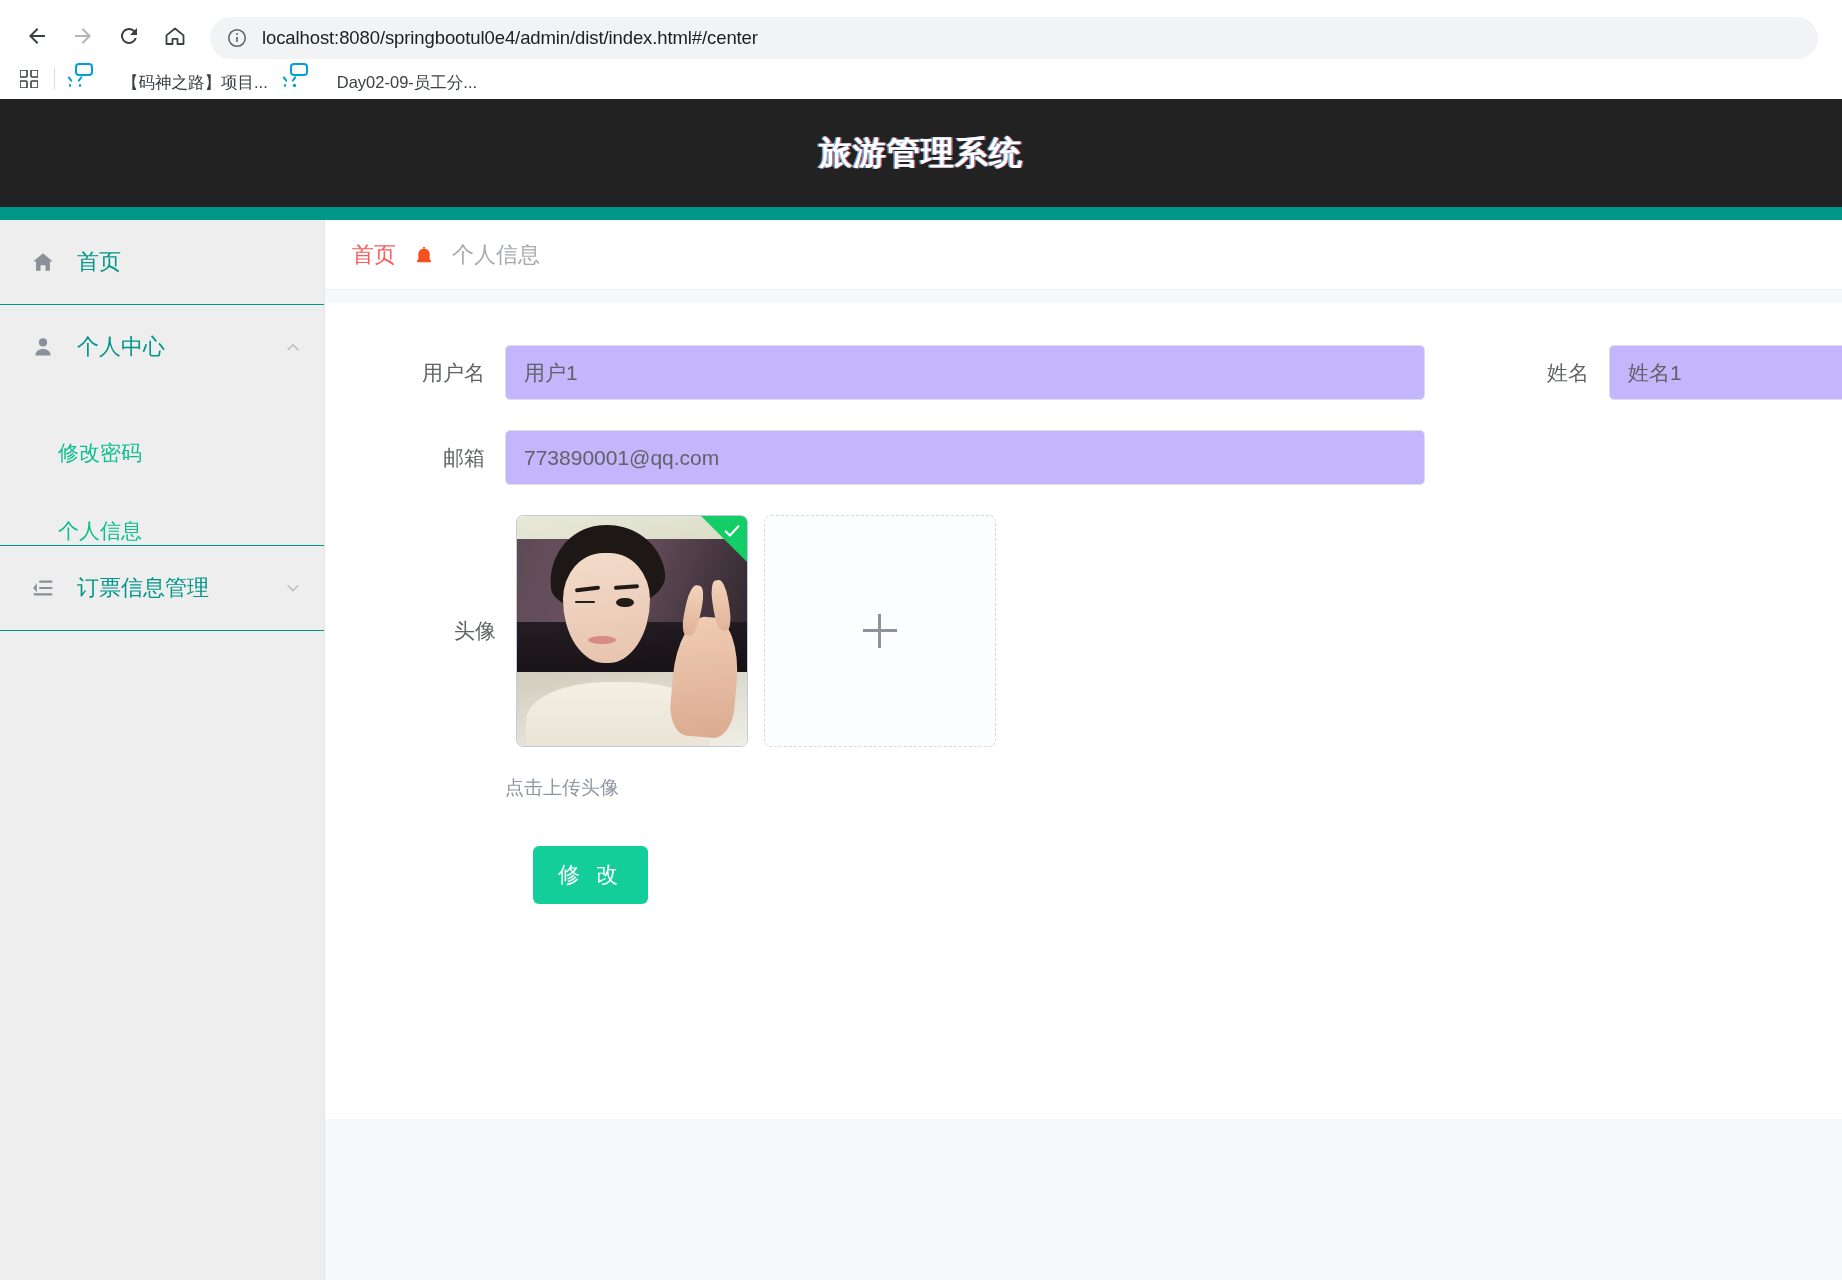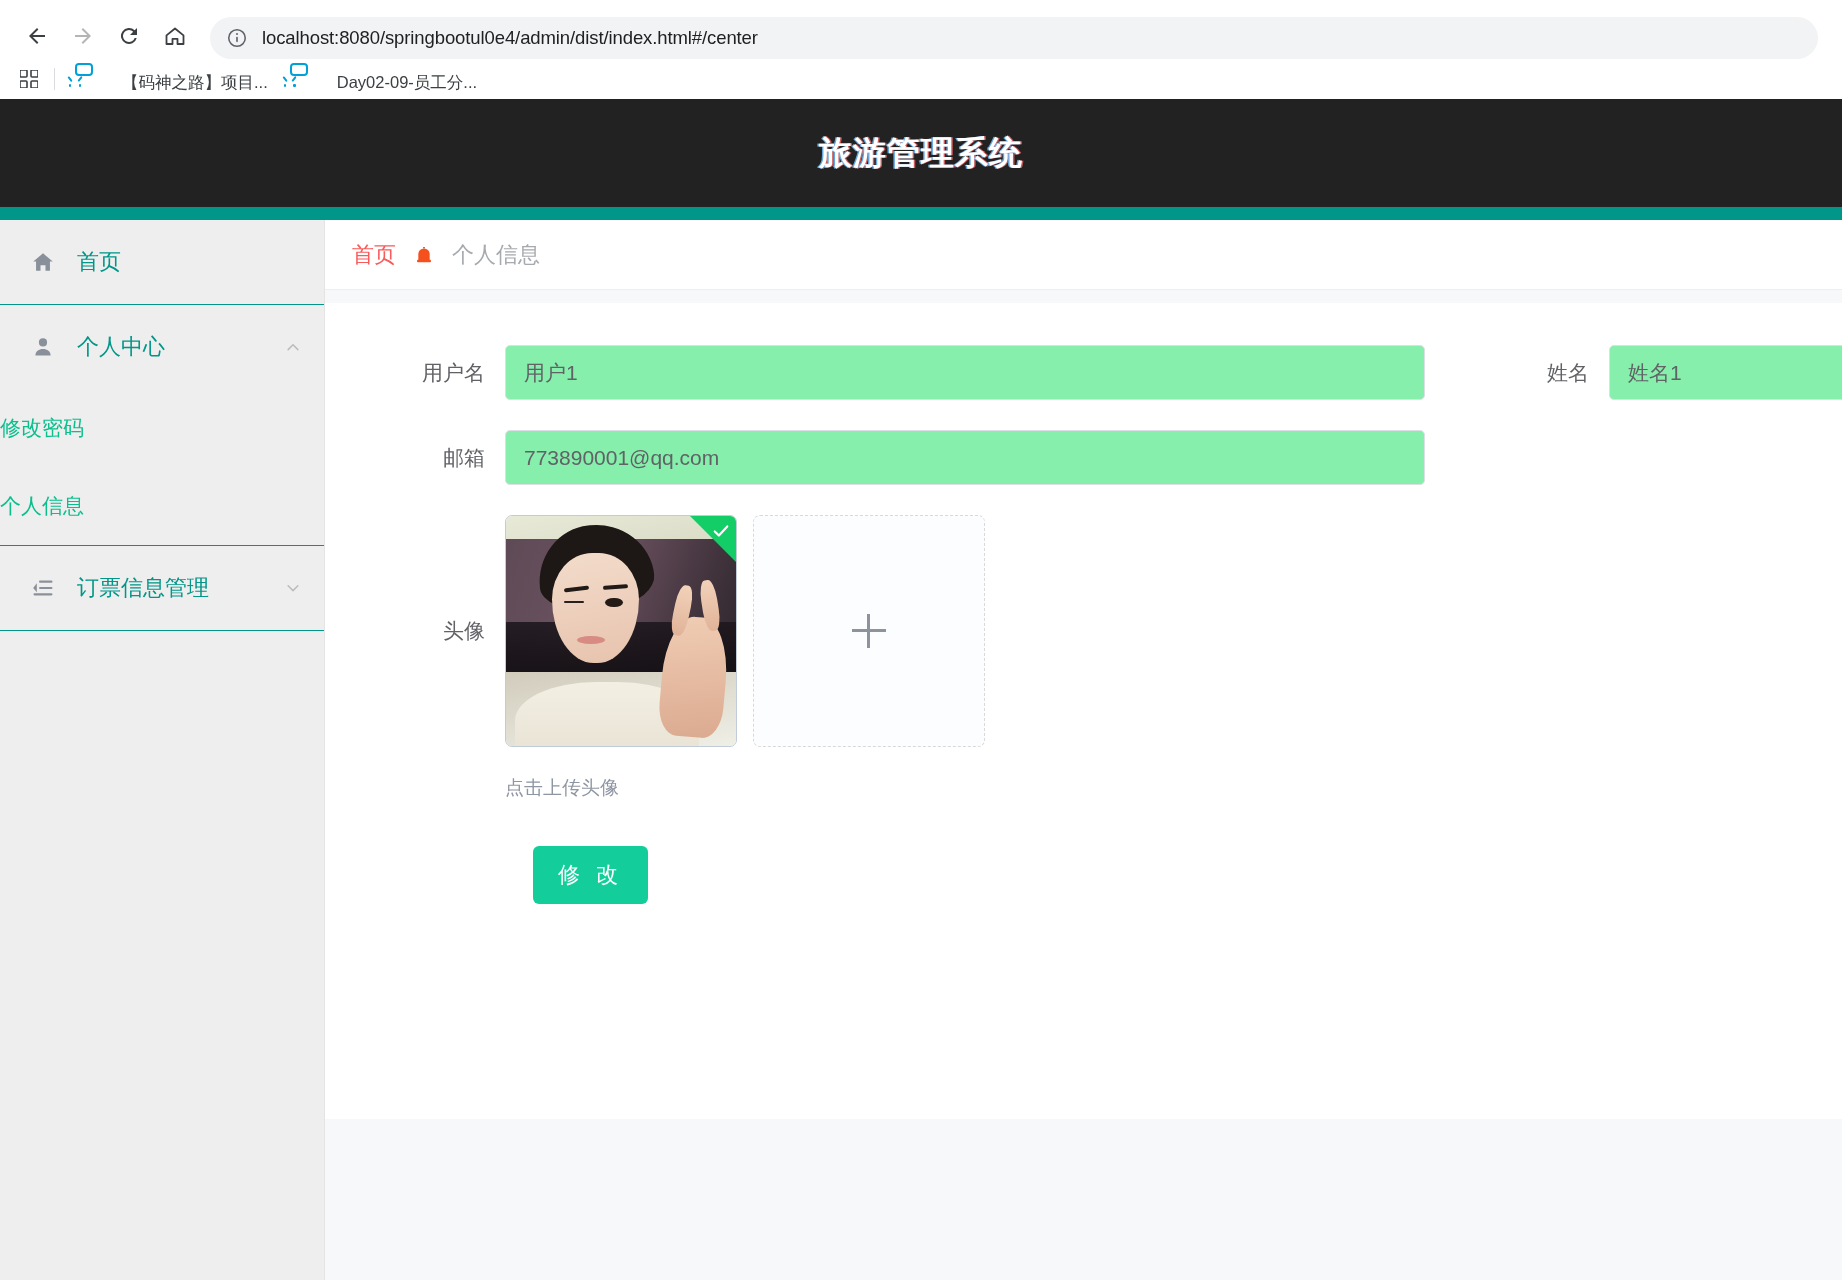"用户1" .ctl { background: #86efac -> #c4b5fd }
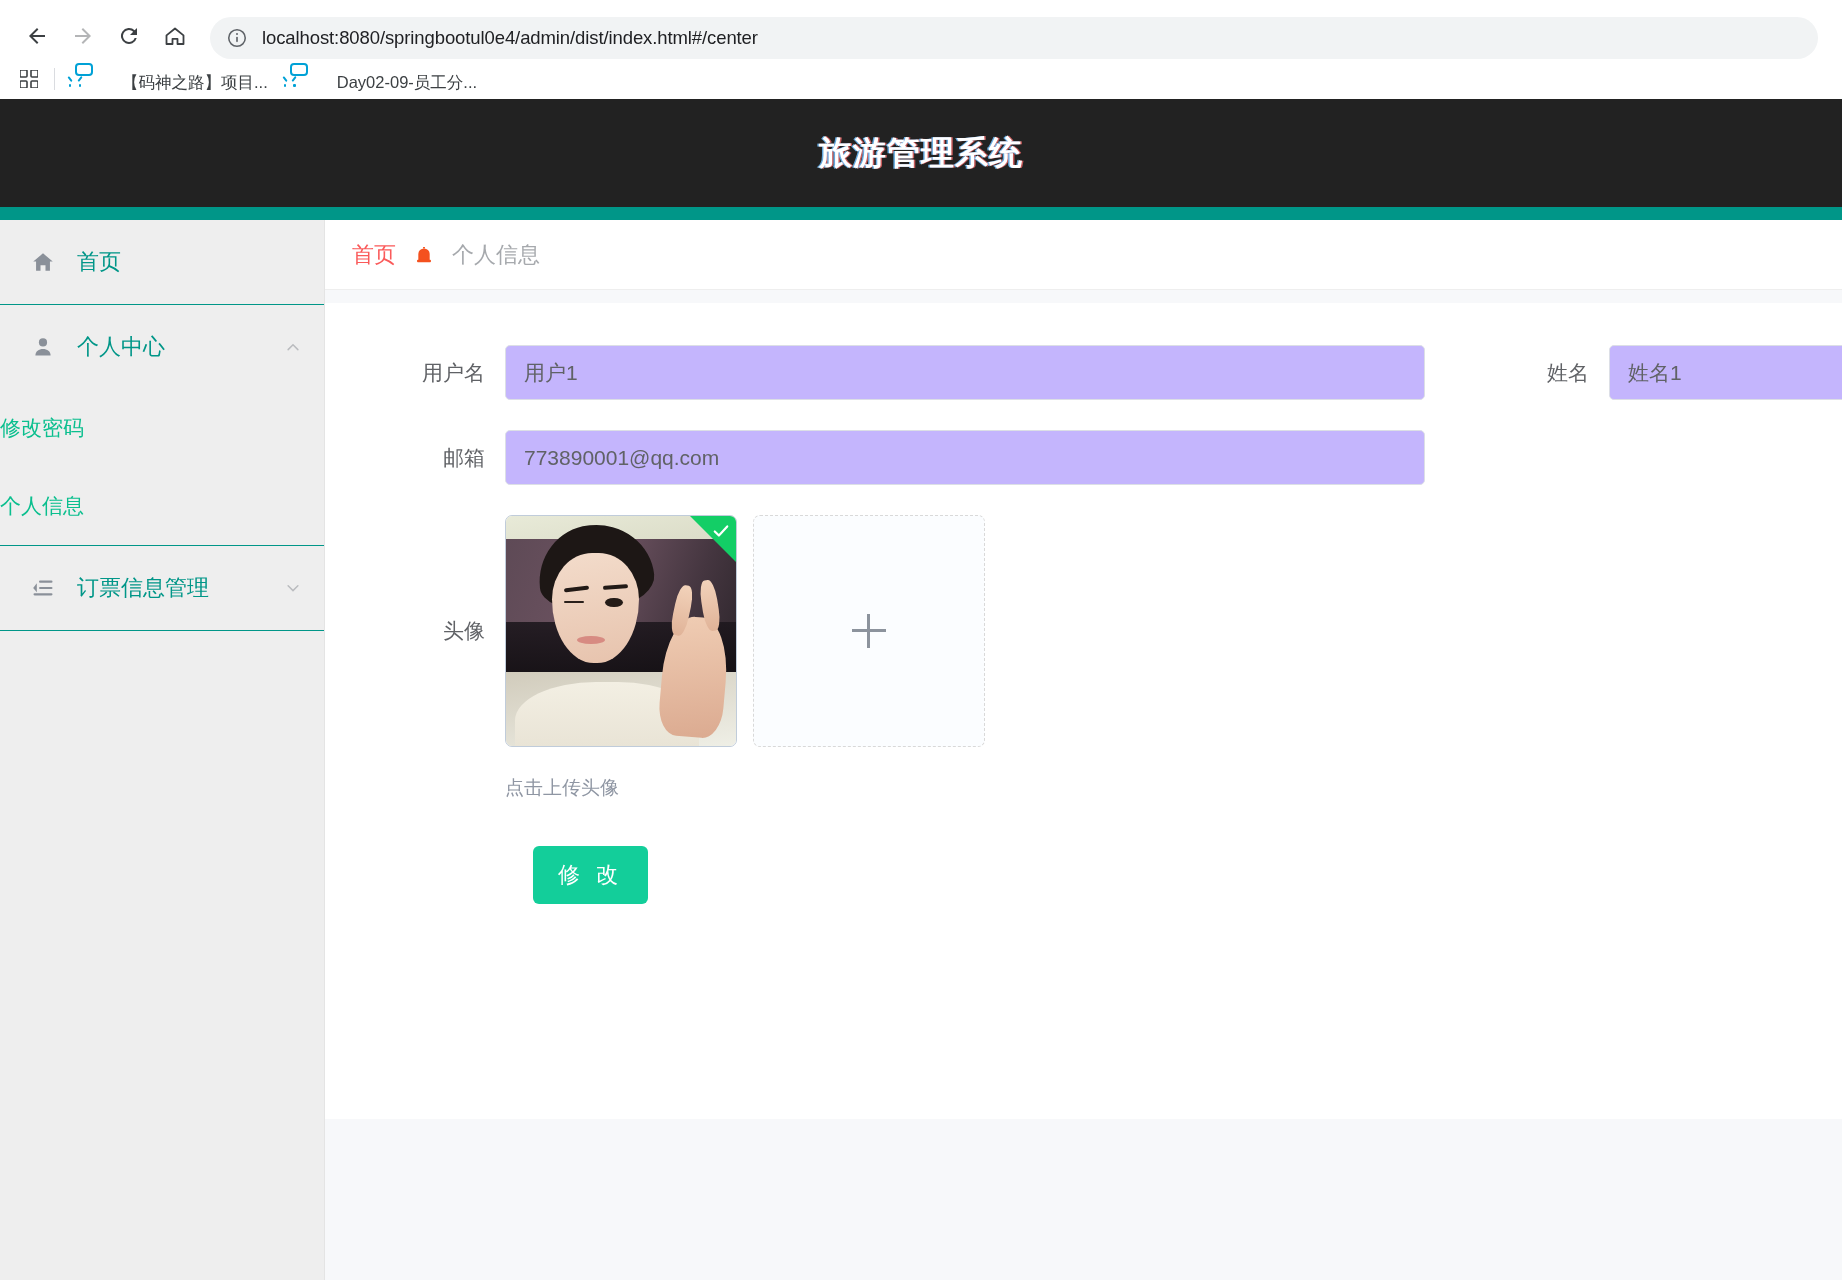"修改密码" .submenu-item { align-items: center -> flex-end; padding-left: none -> 58px }
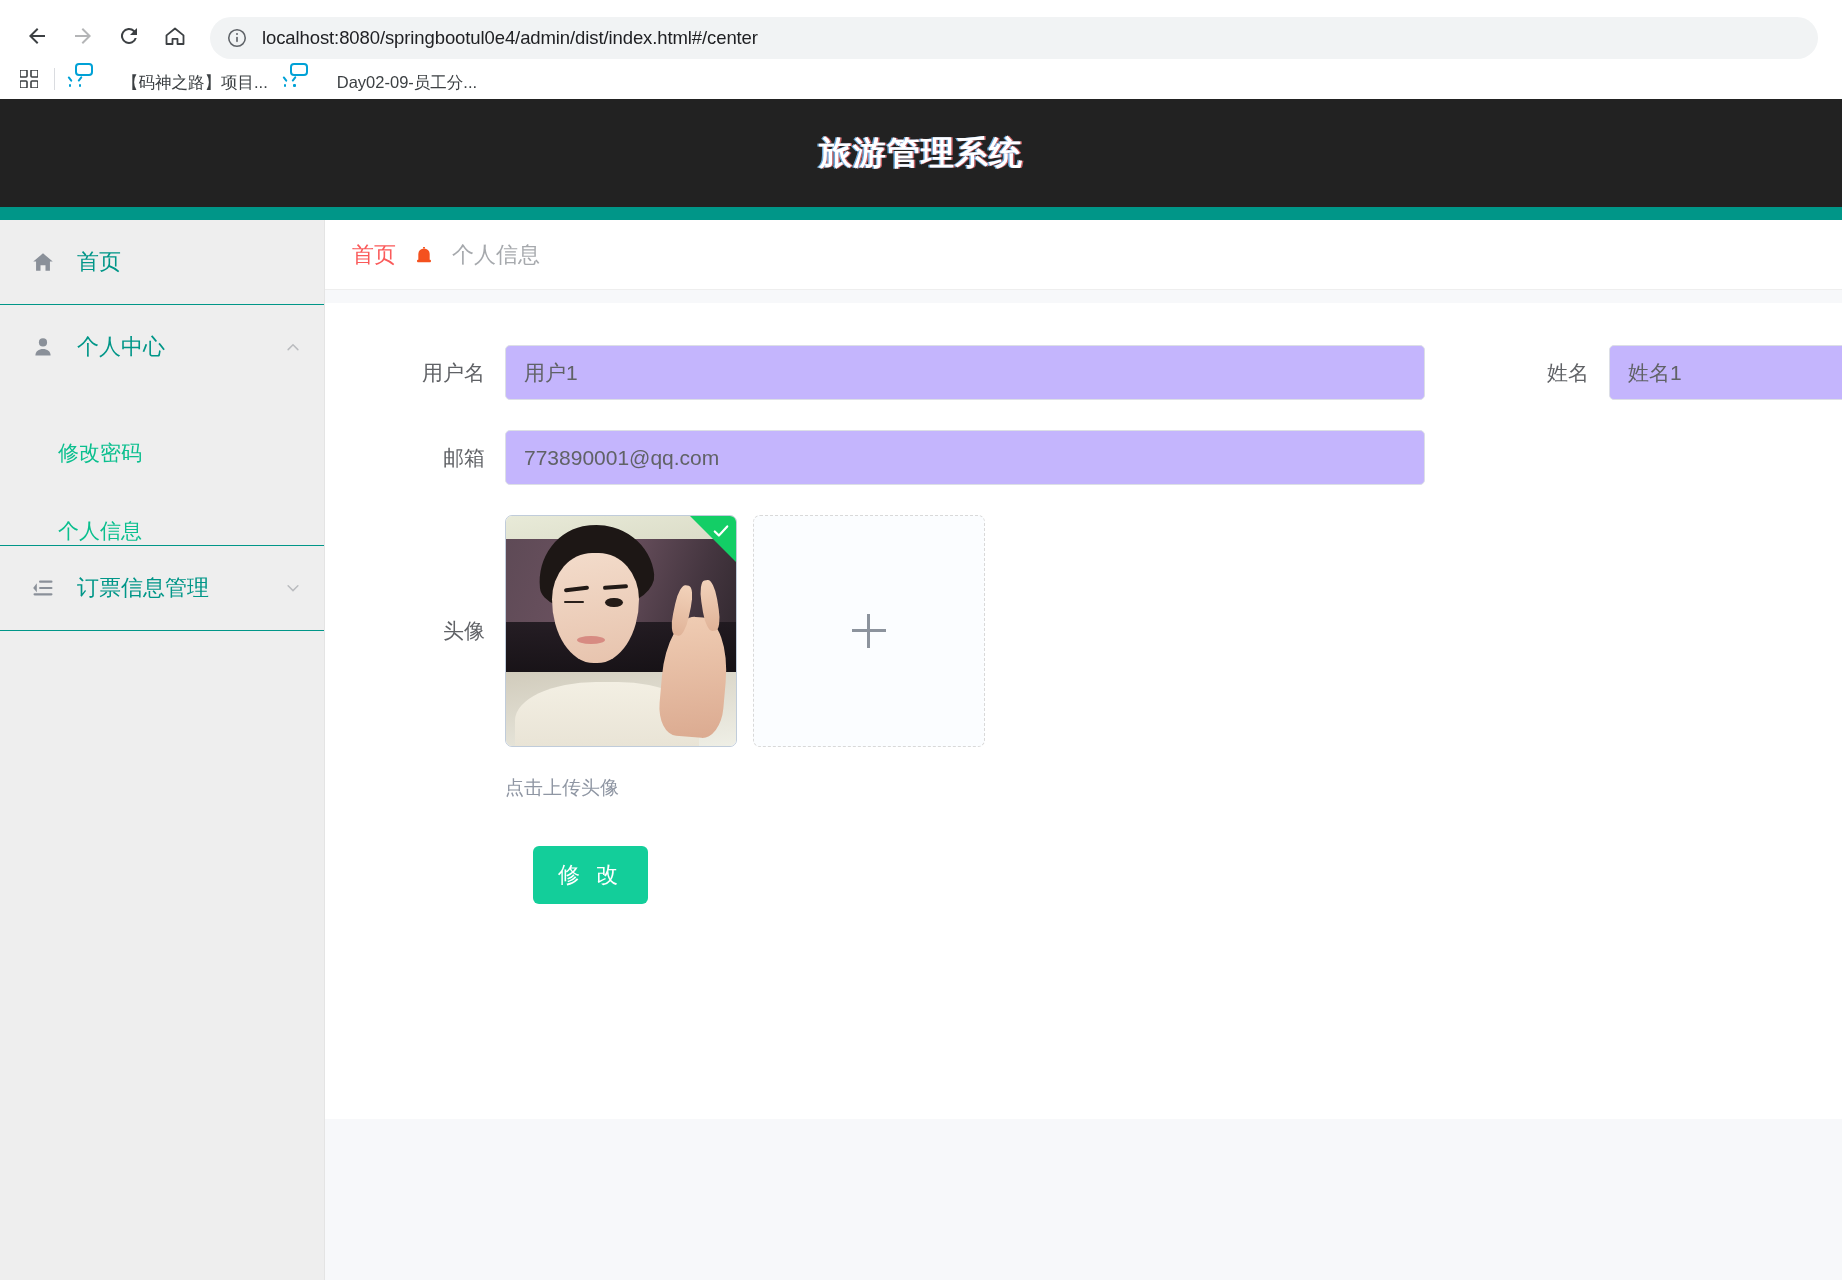"头像" #avatar-row { margin-left: none -> 11px }
